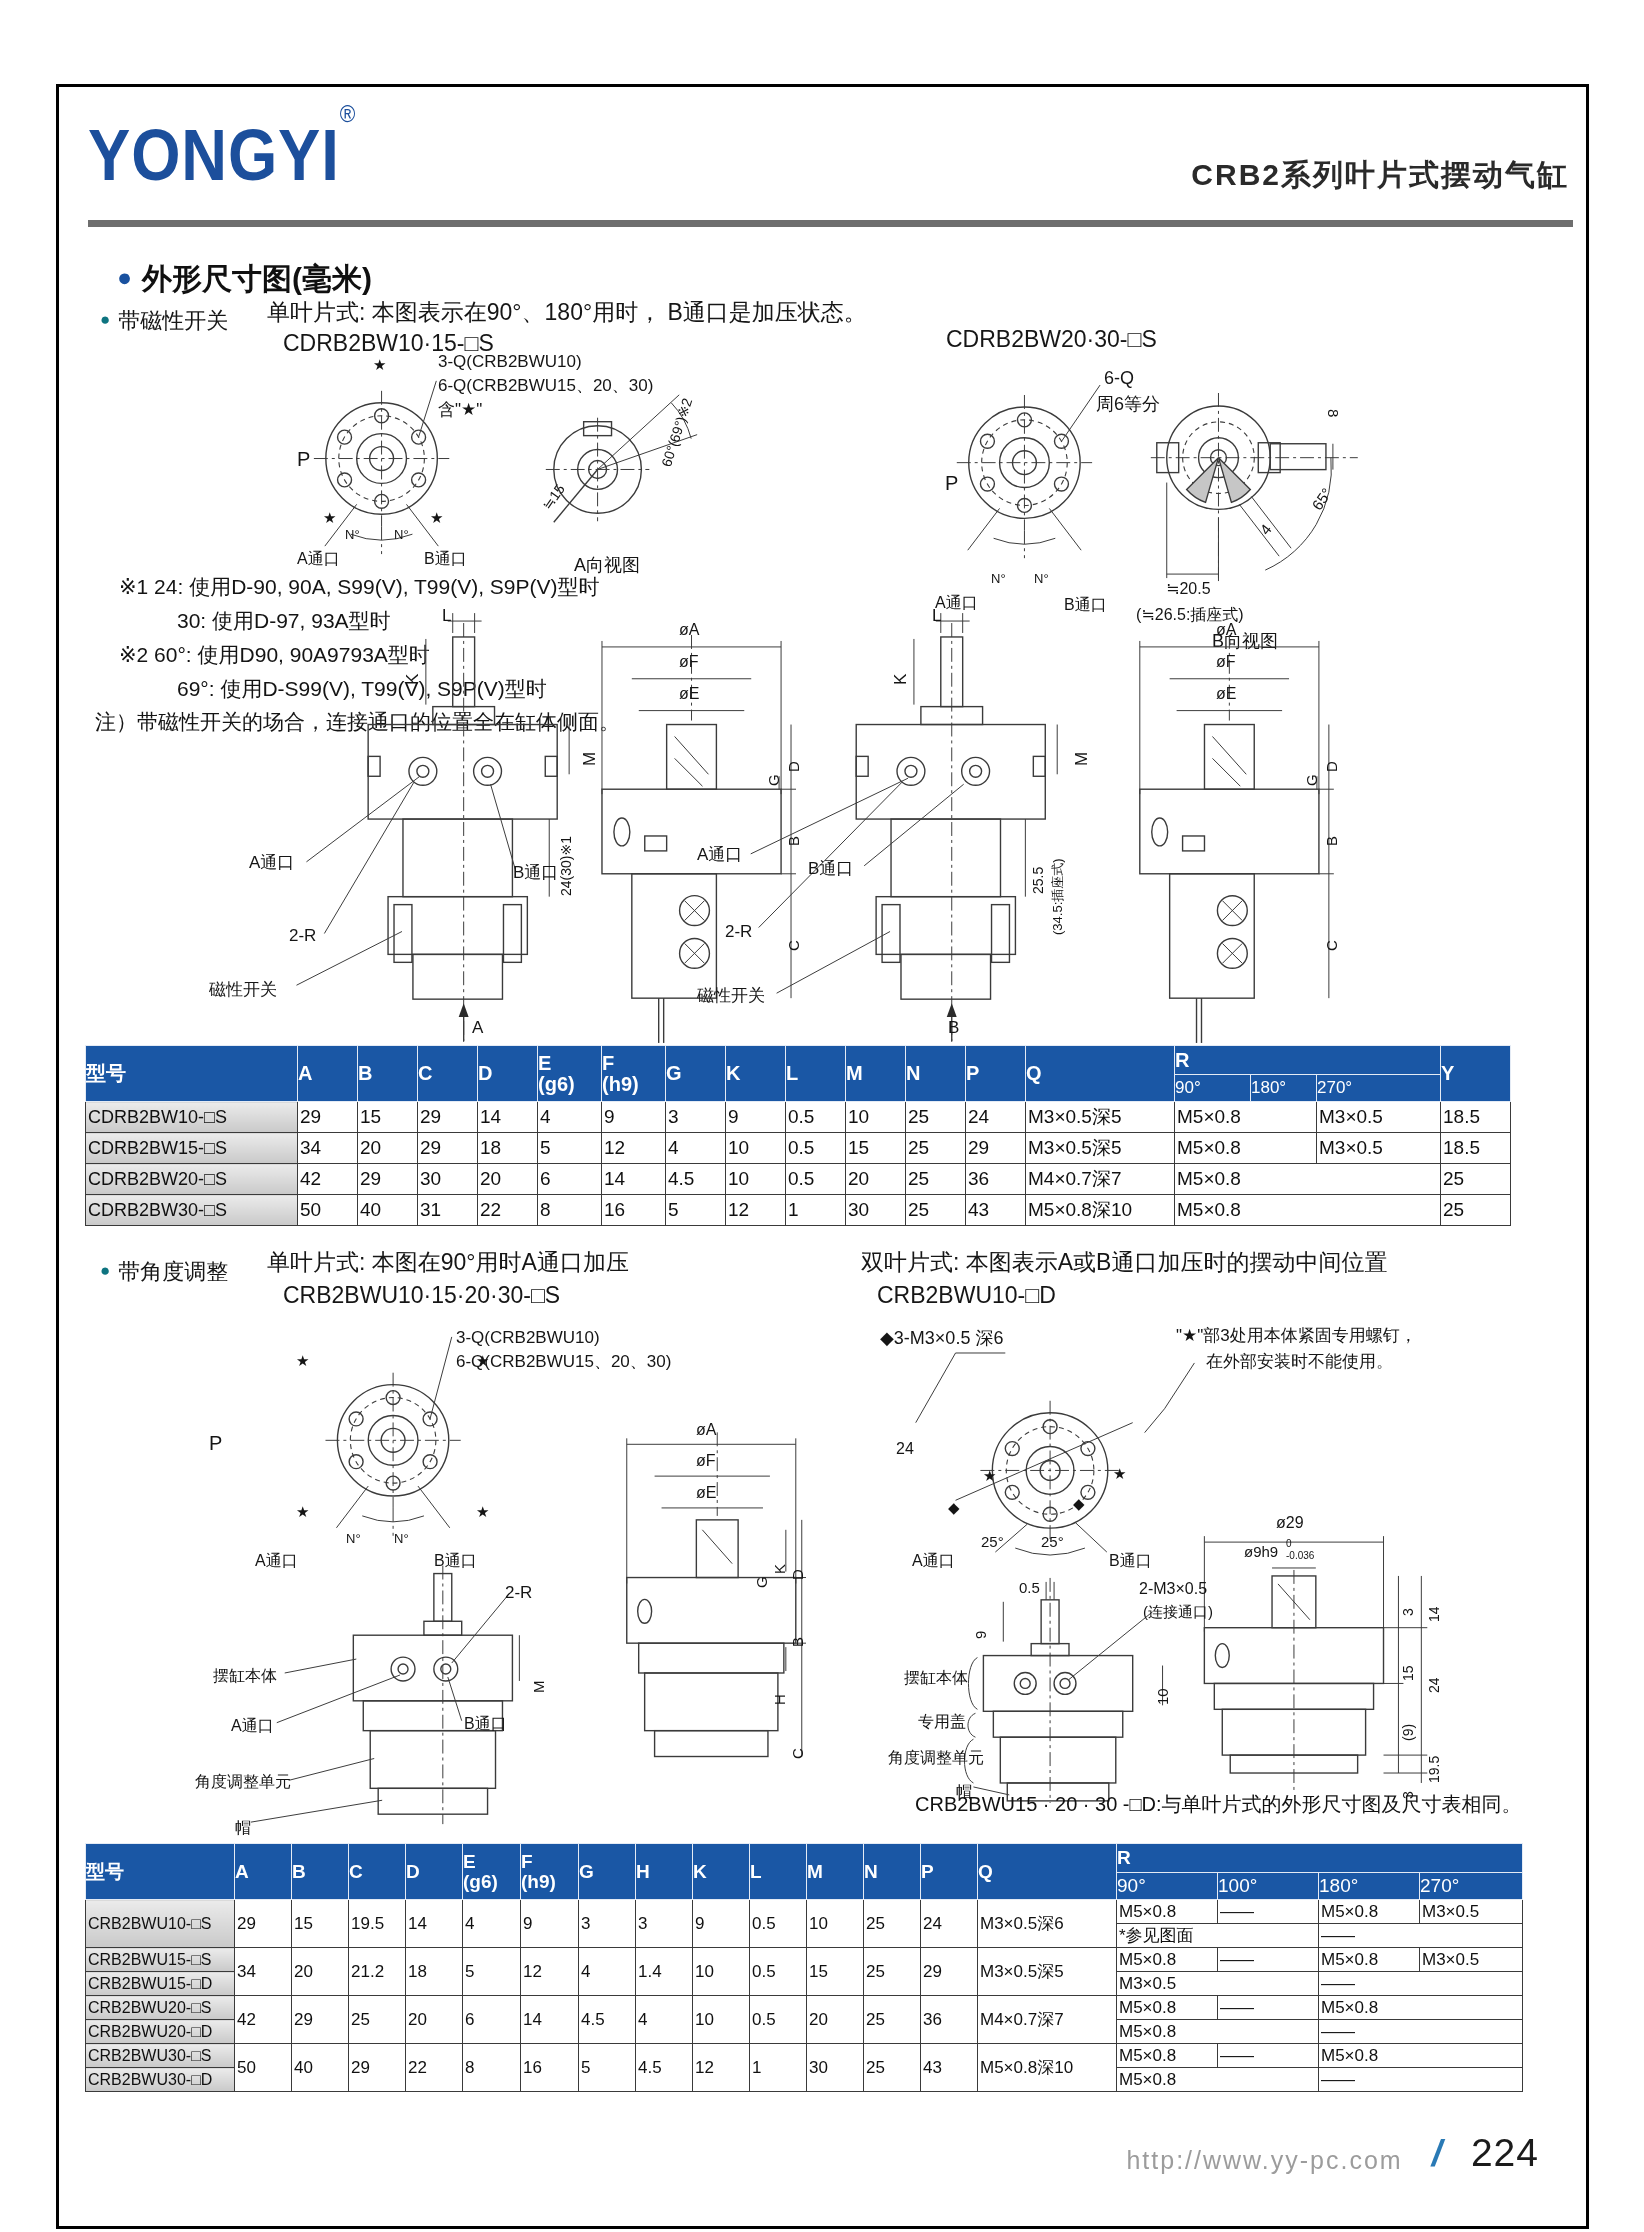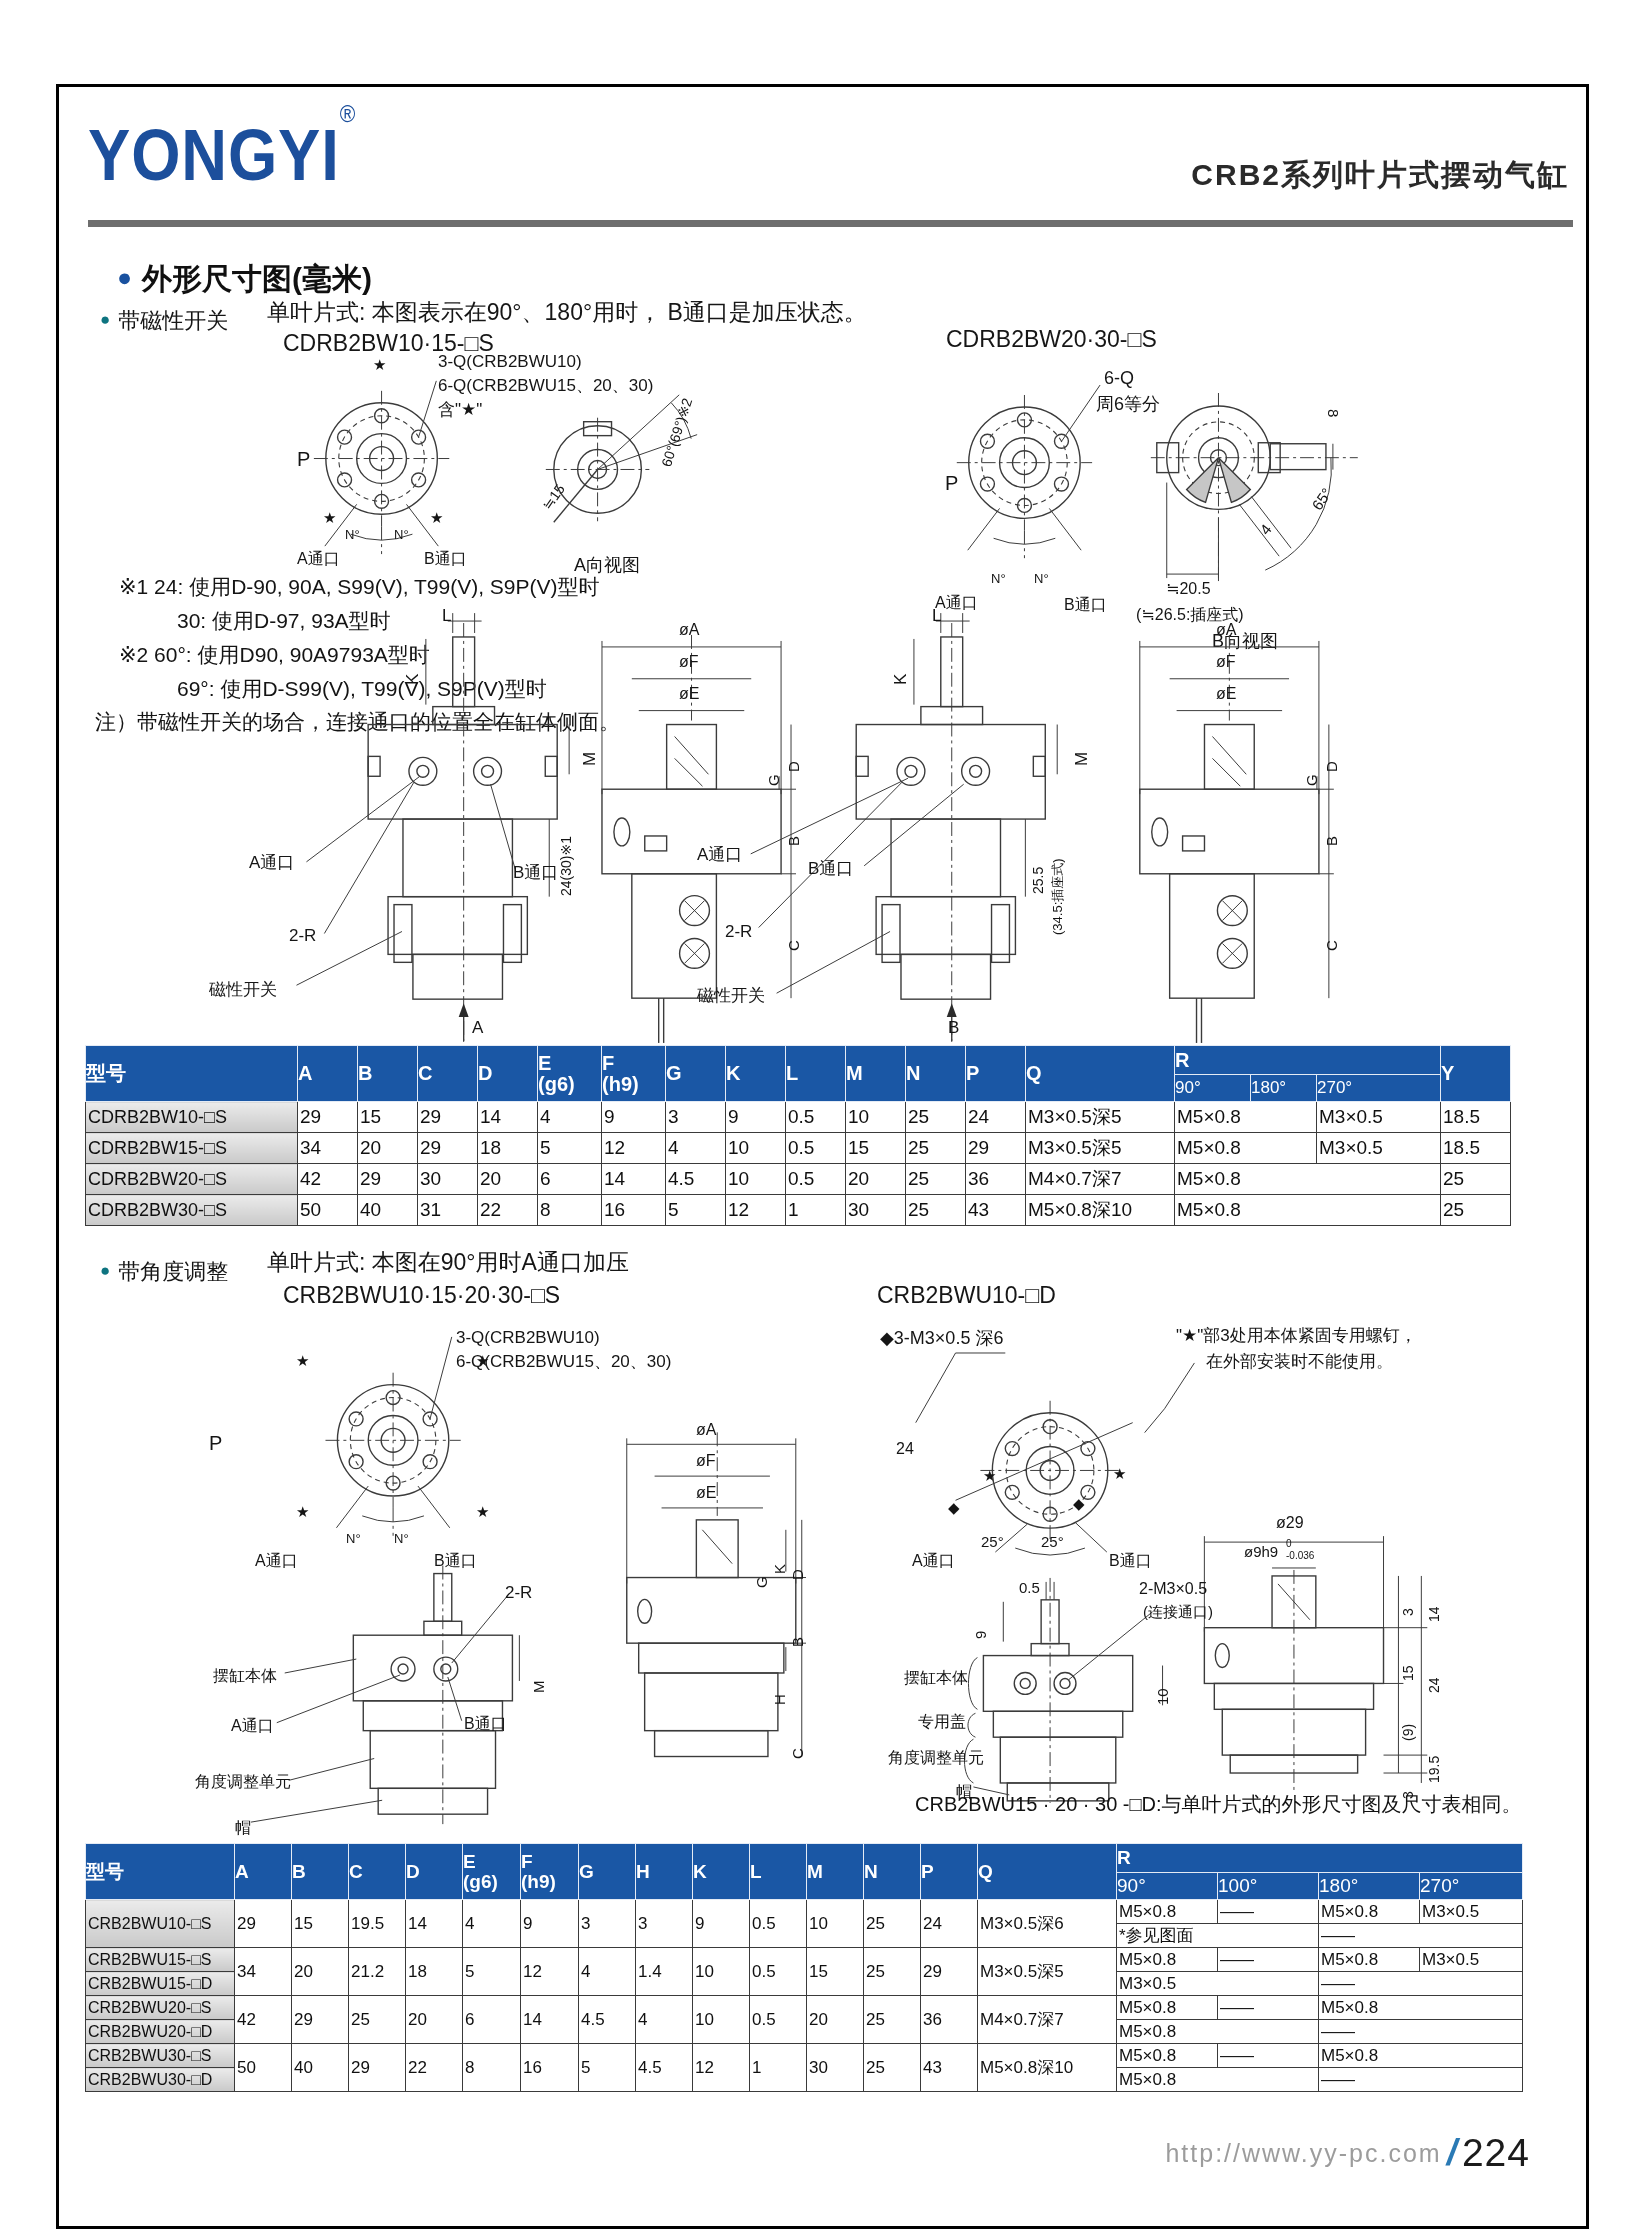"双叶片式: 本图表示A或B通口加压时的摆动中间位置" div.desc { html: none -> <div>双叶片式: 本图表示A或B通口加压时的摆动中间位置</div> }
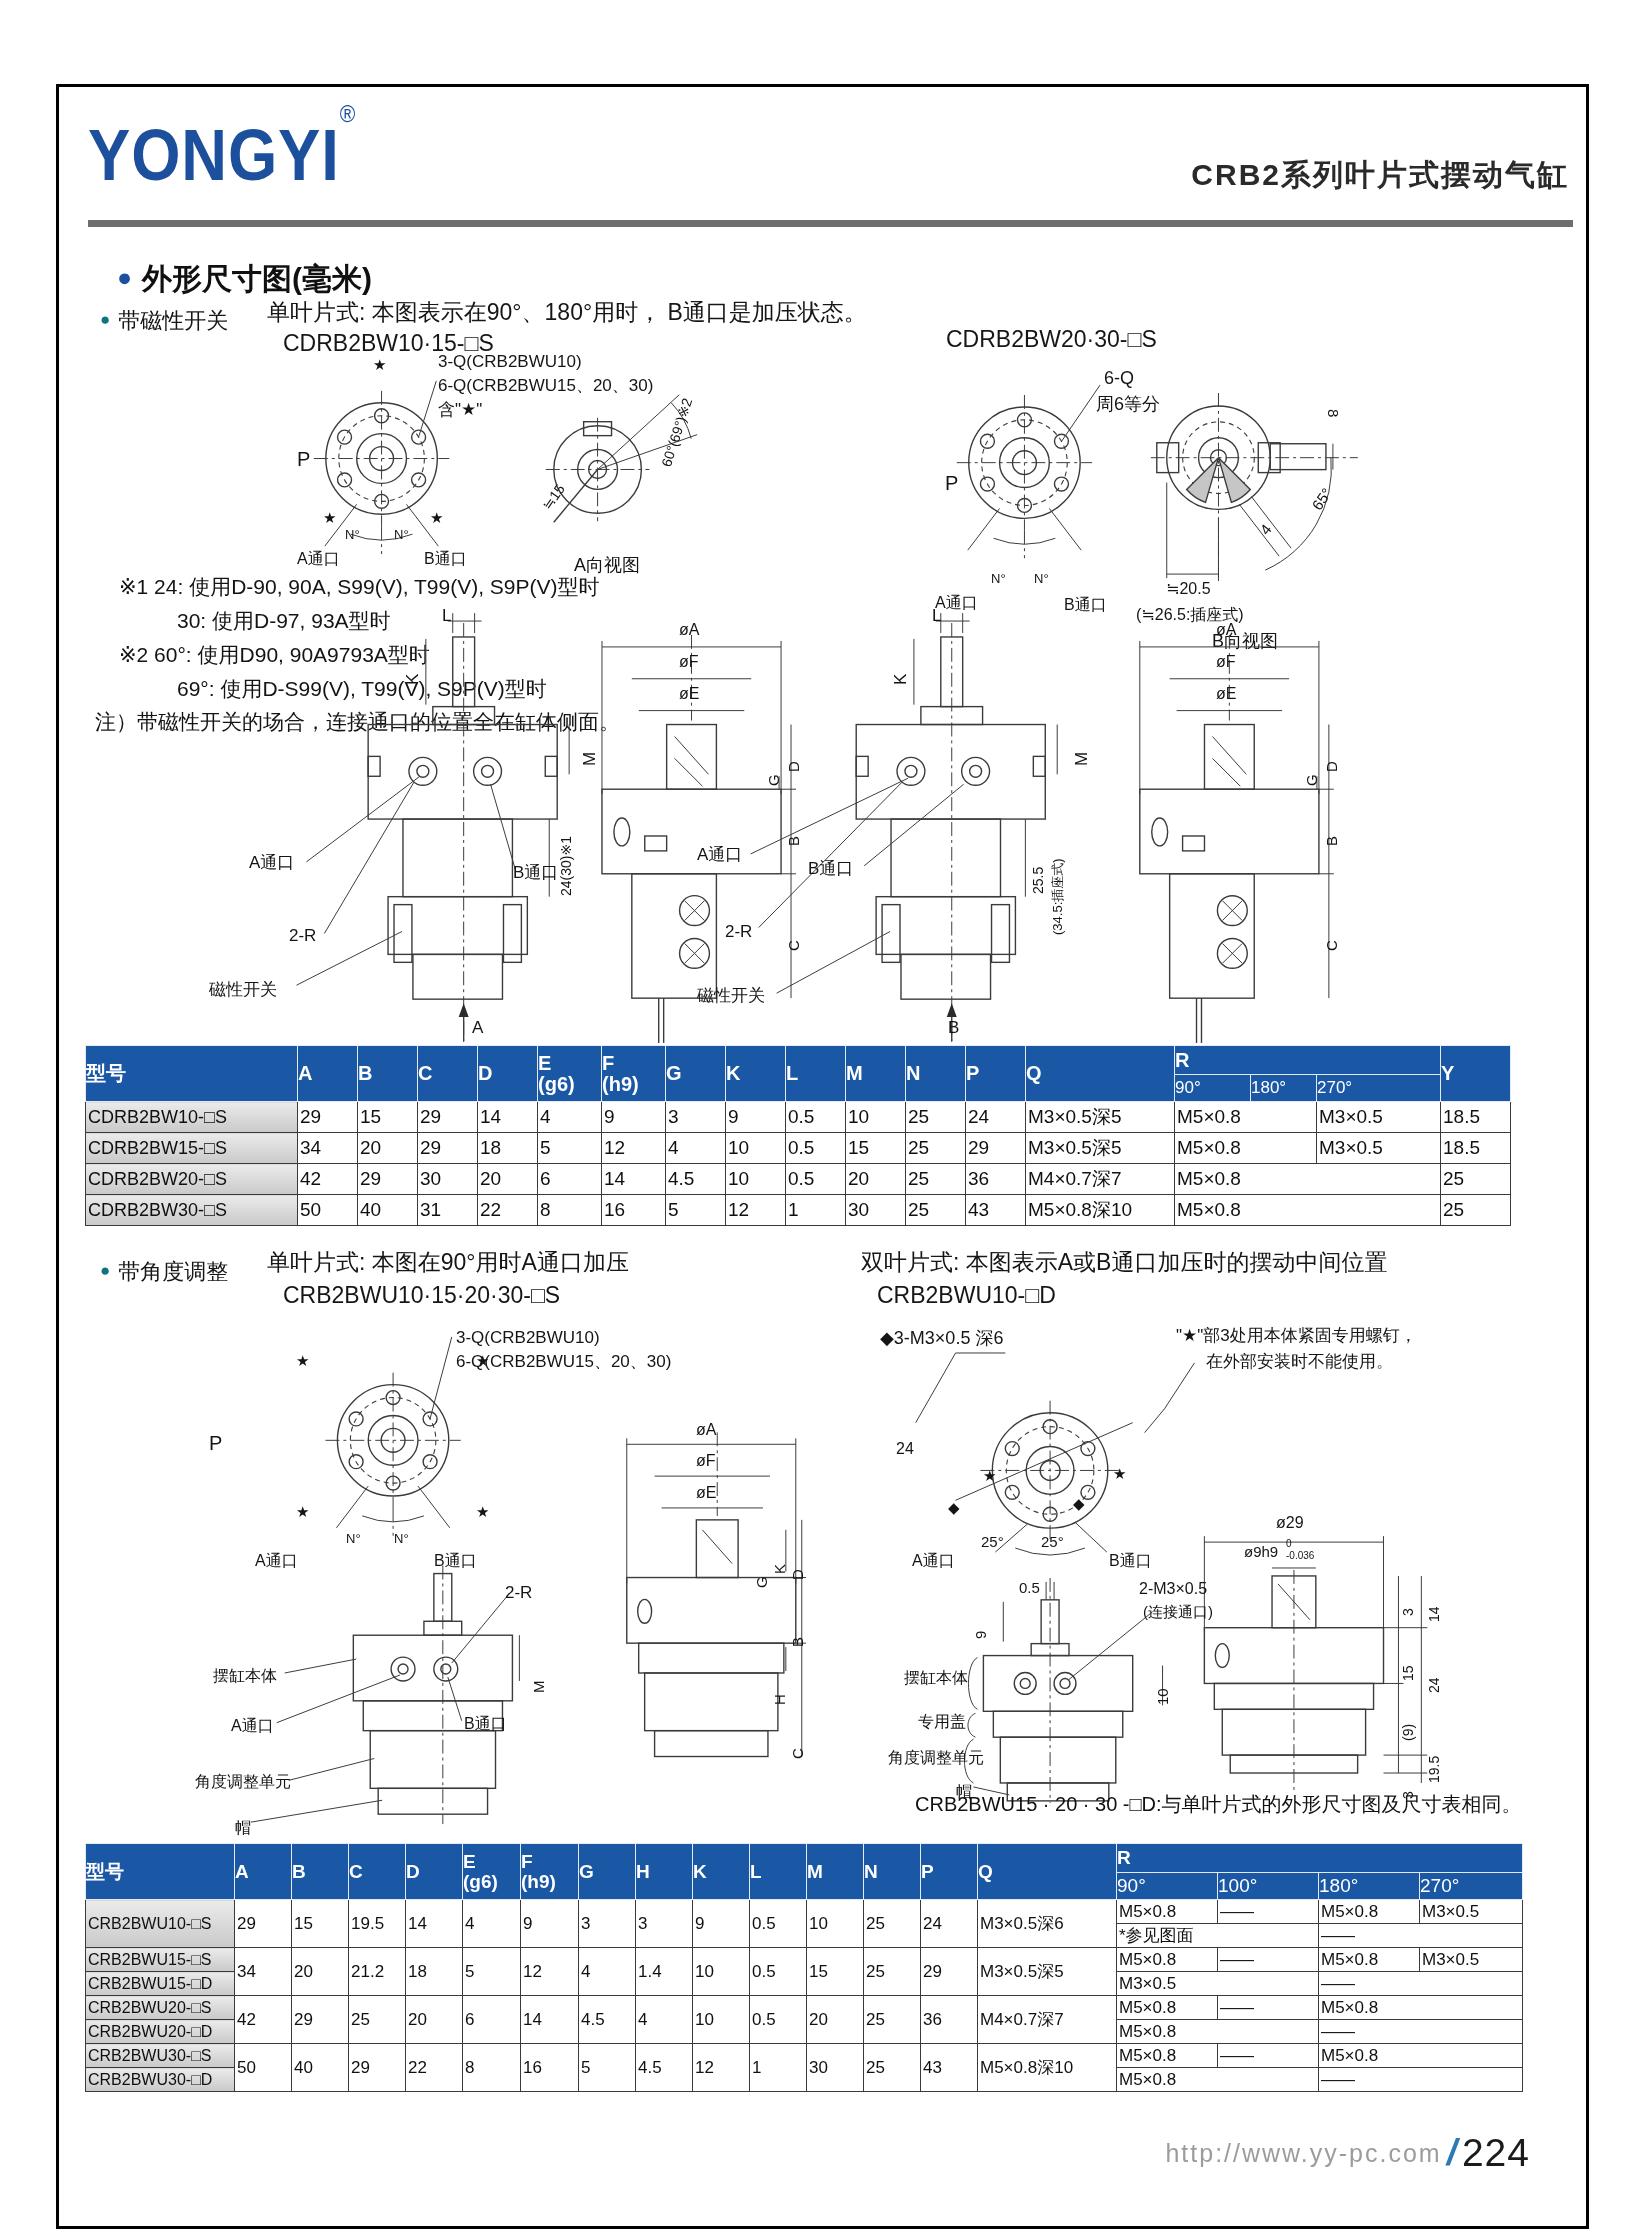"http://www.yy-pc.com" .footer { align-items: center -> flex-end; gap: none -> 24px; right: 115px -> 106px }
